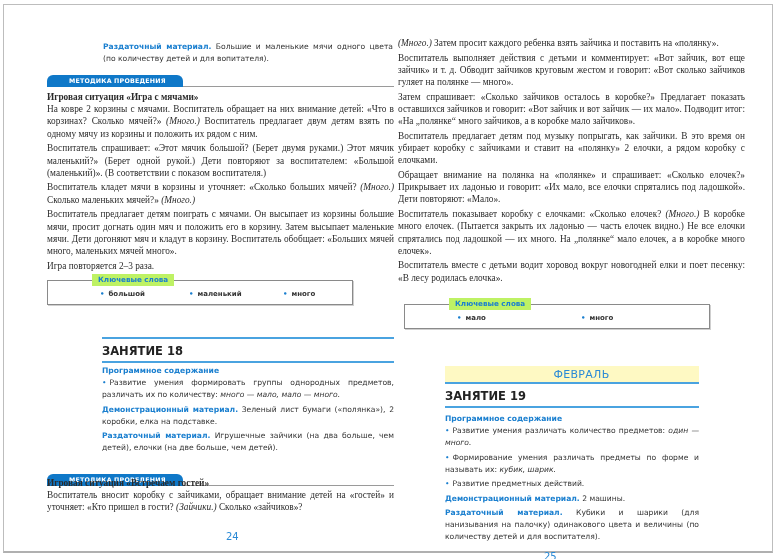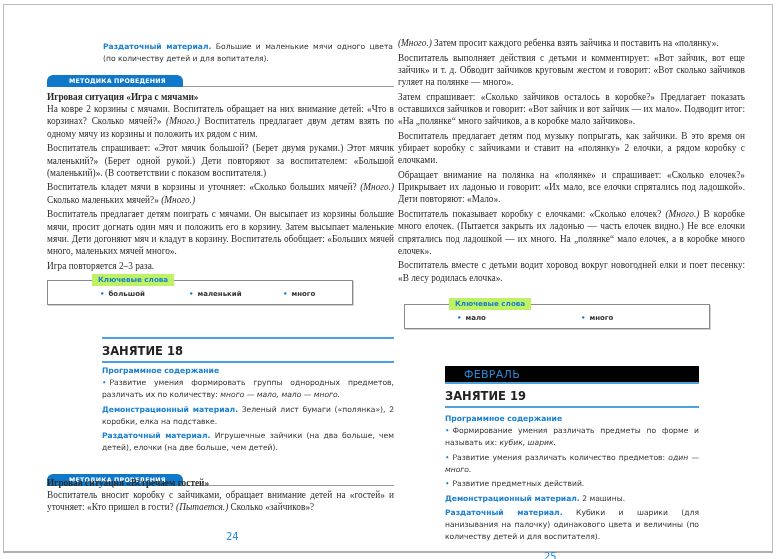"ФЕВРАЛЬ" .month-bar { background: #000000 -> #fef9c3; text-align: none -> center }
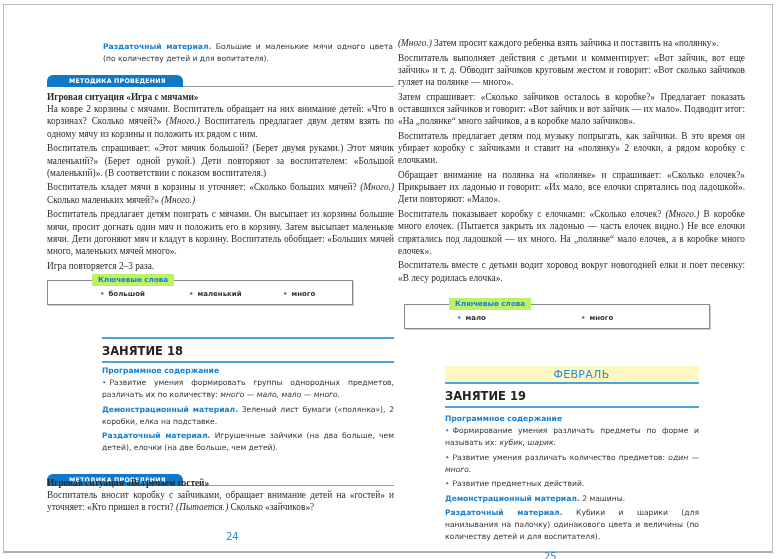"• Формирование умения различать предметы" p { order: before "• Развитие умения различать количество" -> after "• Развитие умения различать количество" }
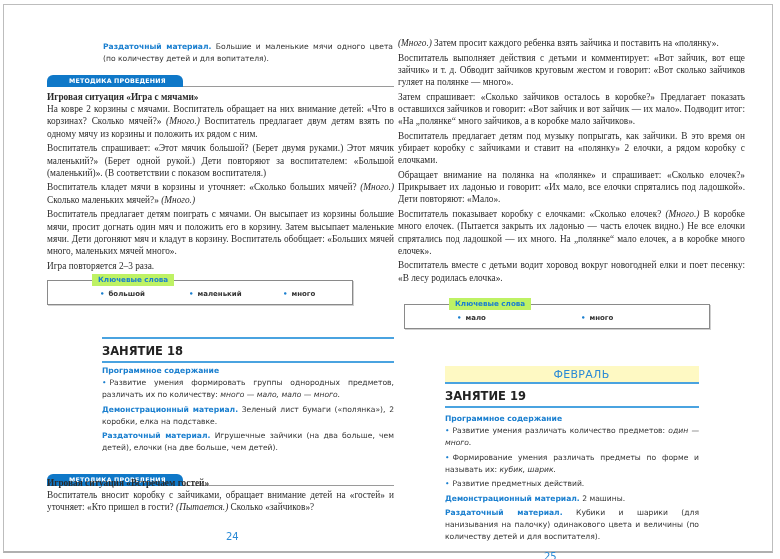"(Пытается.)" span.it { text: Пытается -> Зайчики }
